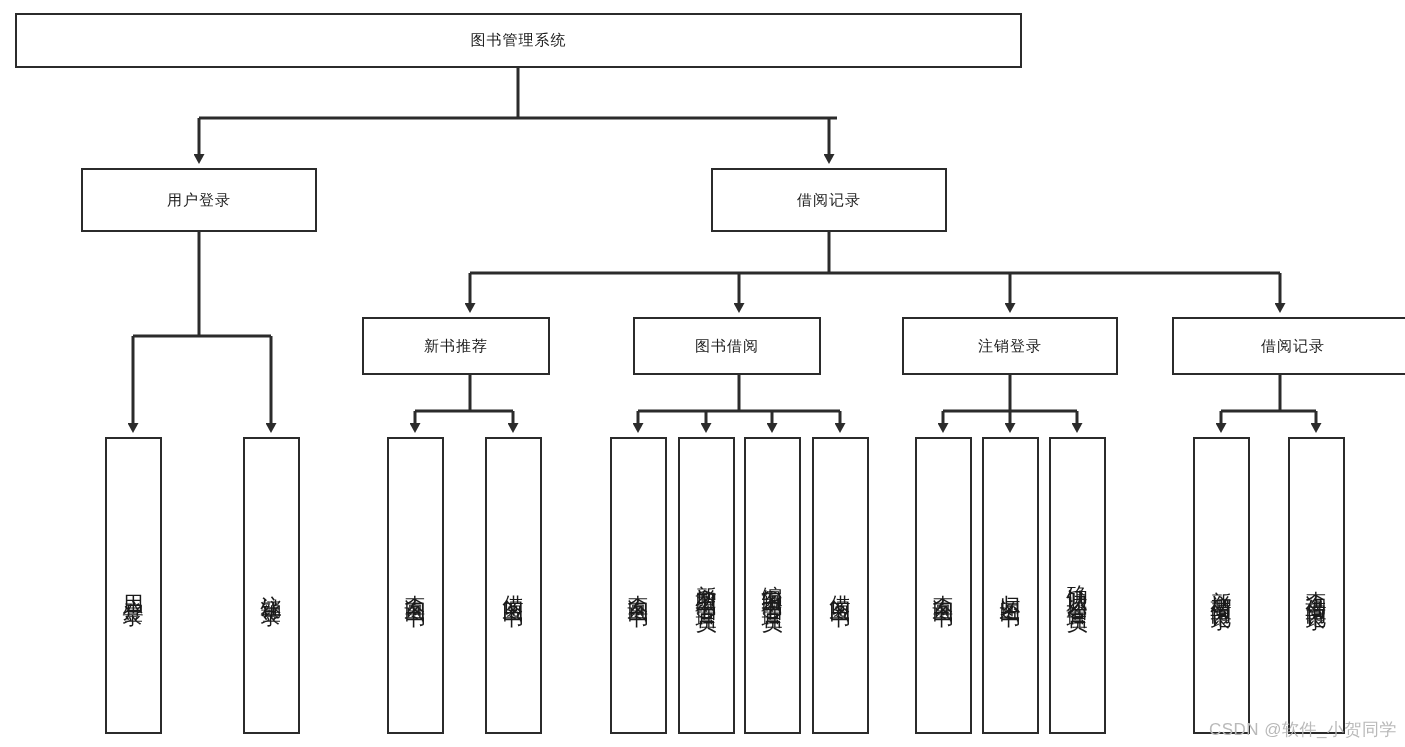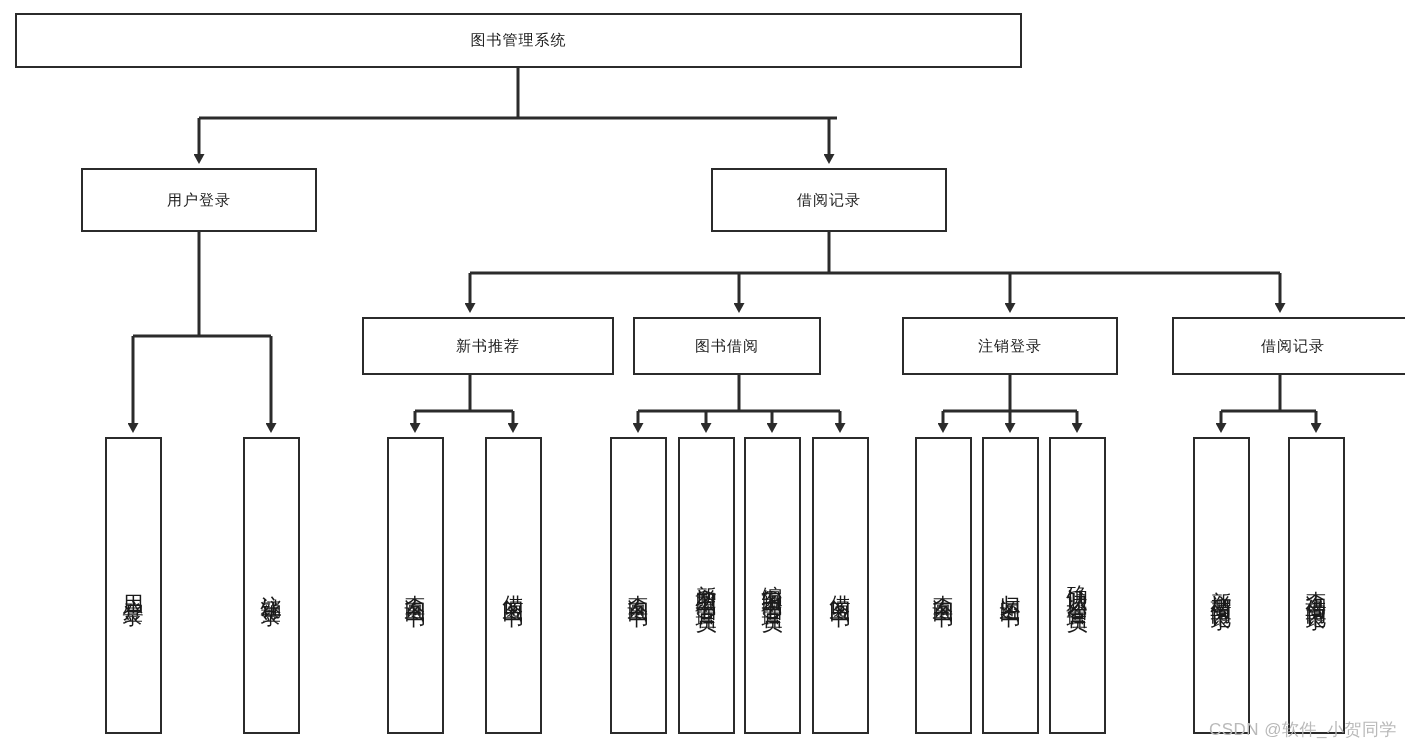"新书推荐" div.node { width: 252px -> 188px }
